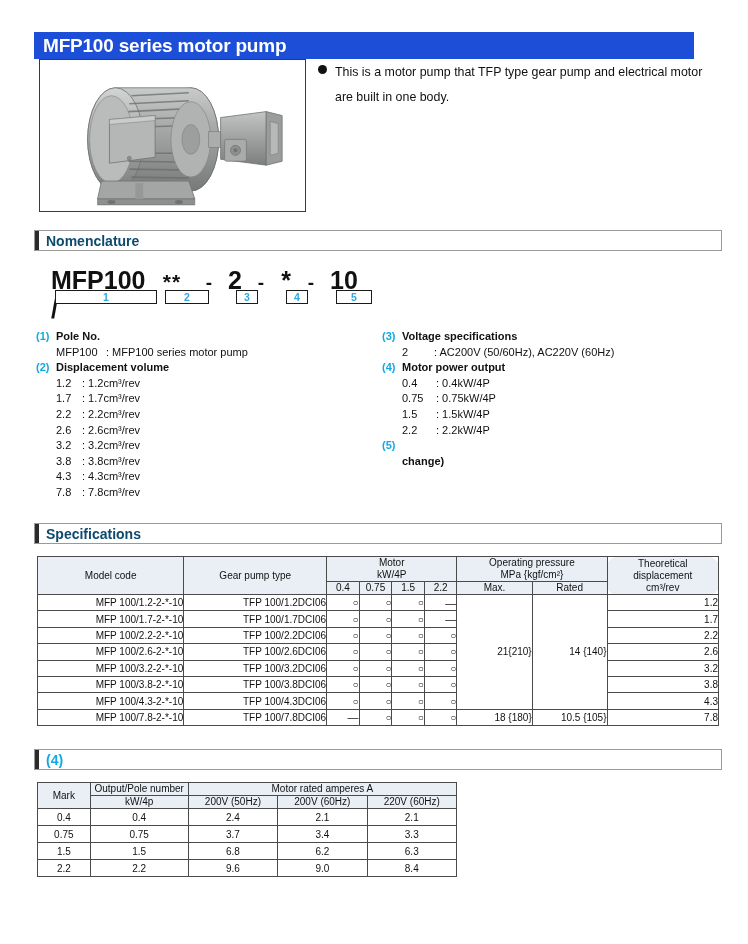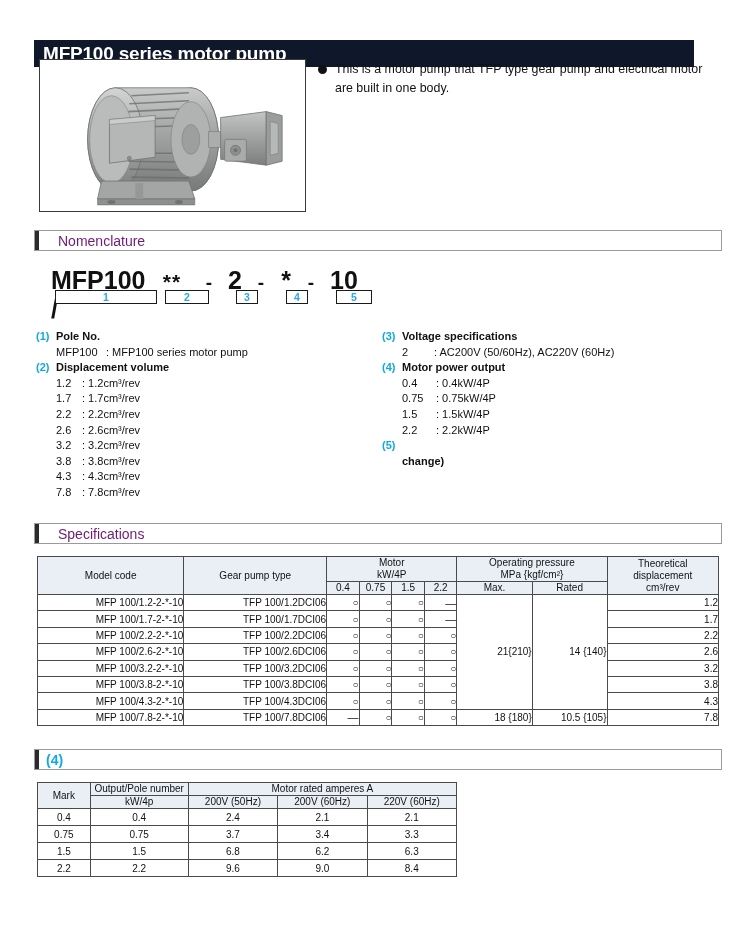"MFP100 series motor pump" .title-bar { background: #0f172a -> #1d4ed8; top: 40px -> 32px }
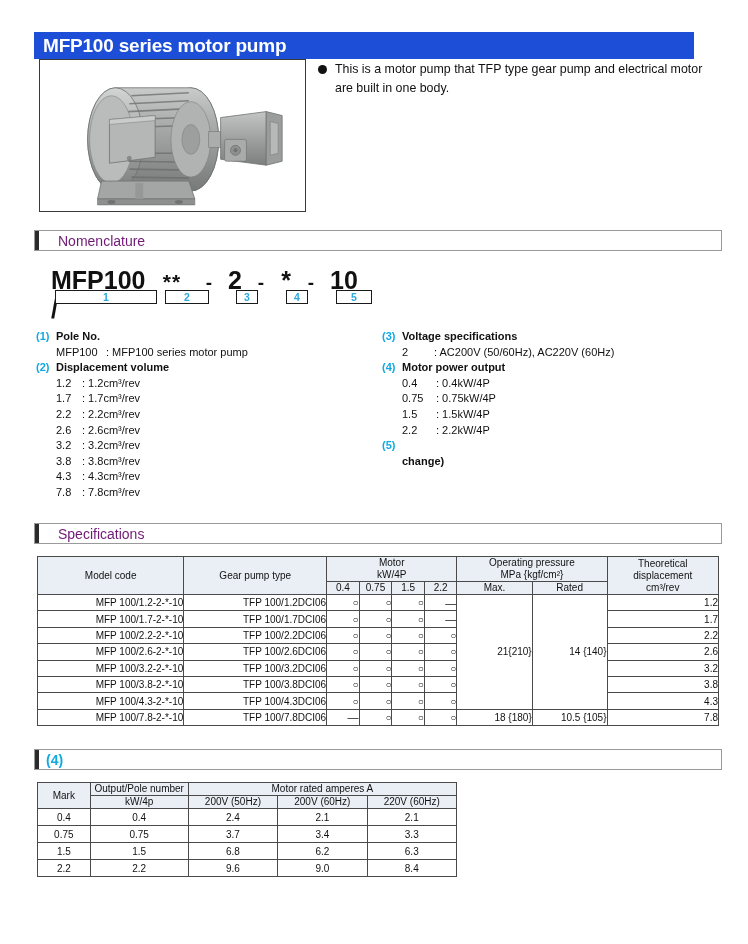"This is a motor pump" .desc-text { line-height: 19px -> 25px }
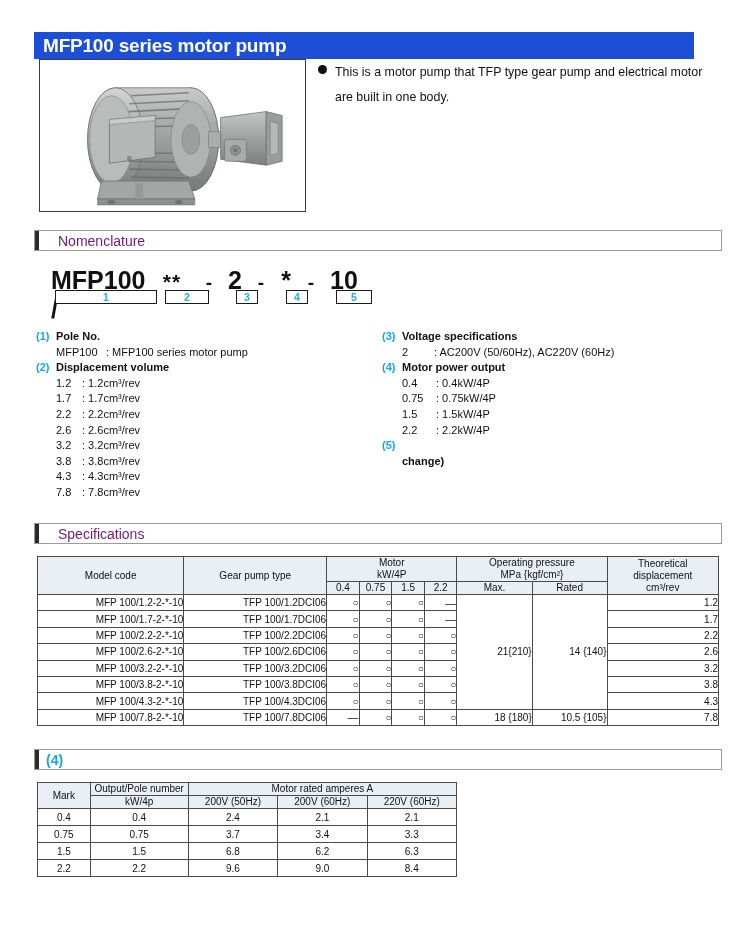"Nomenclature" .section-head .sh-text { color: #701a75 -> #0c4a6e; font-weight: normal -> bold; margin-left: 12px -> none }
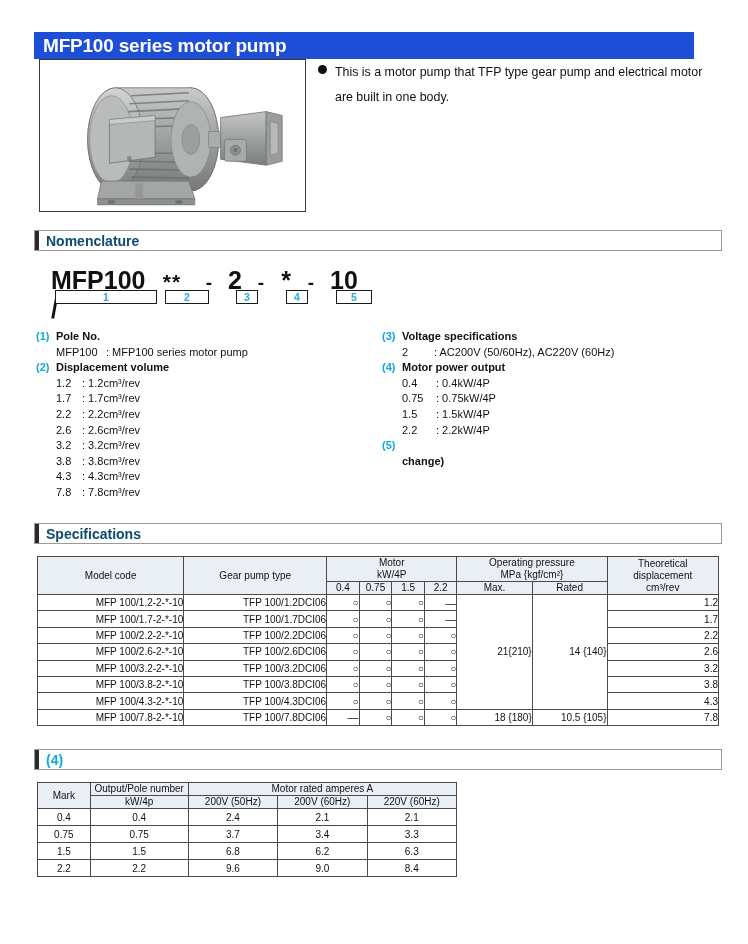"Theoretical displacement" #spec-table .disp-col { border-radius: none -> 10px }
